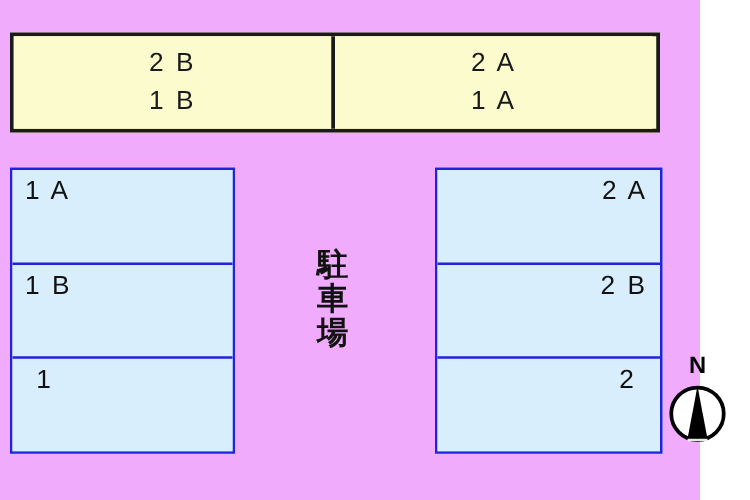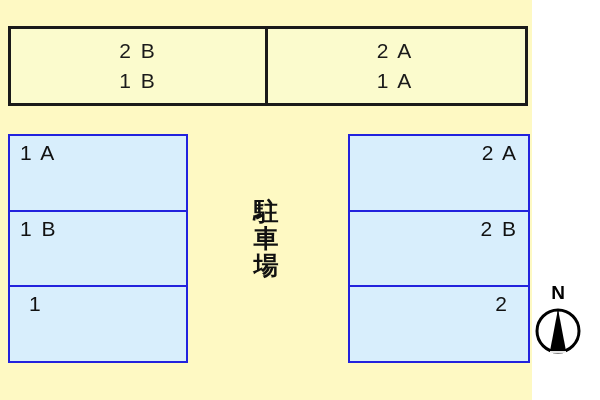"2 B" #diagram { background: #fef9c3 -> #f0abfc; padding-left: none -> 28px }
